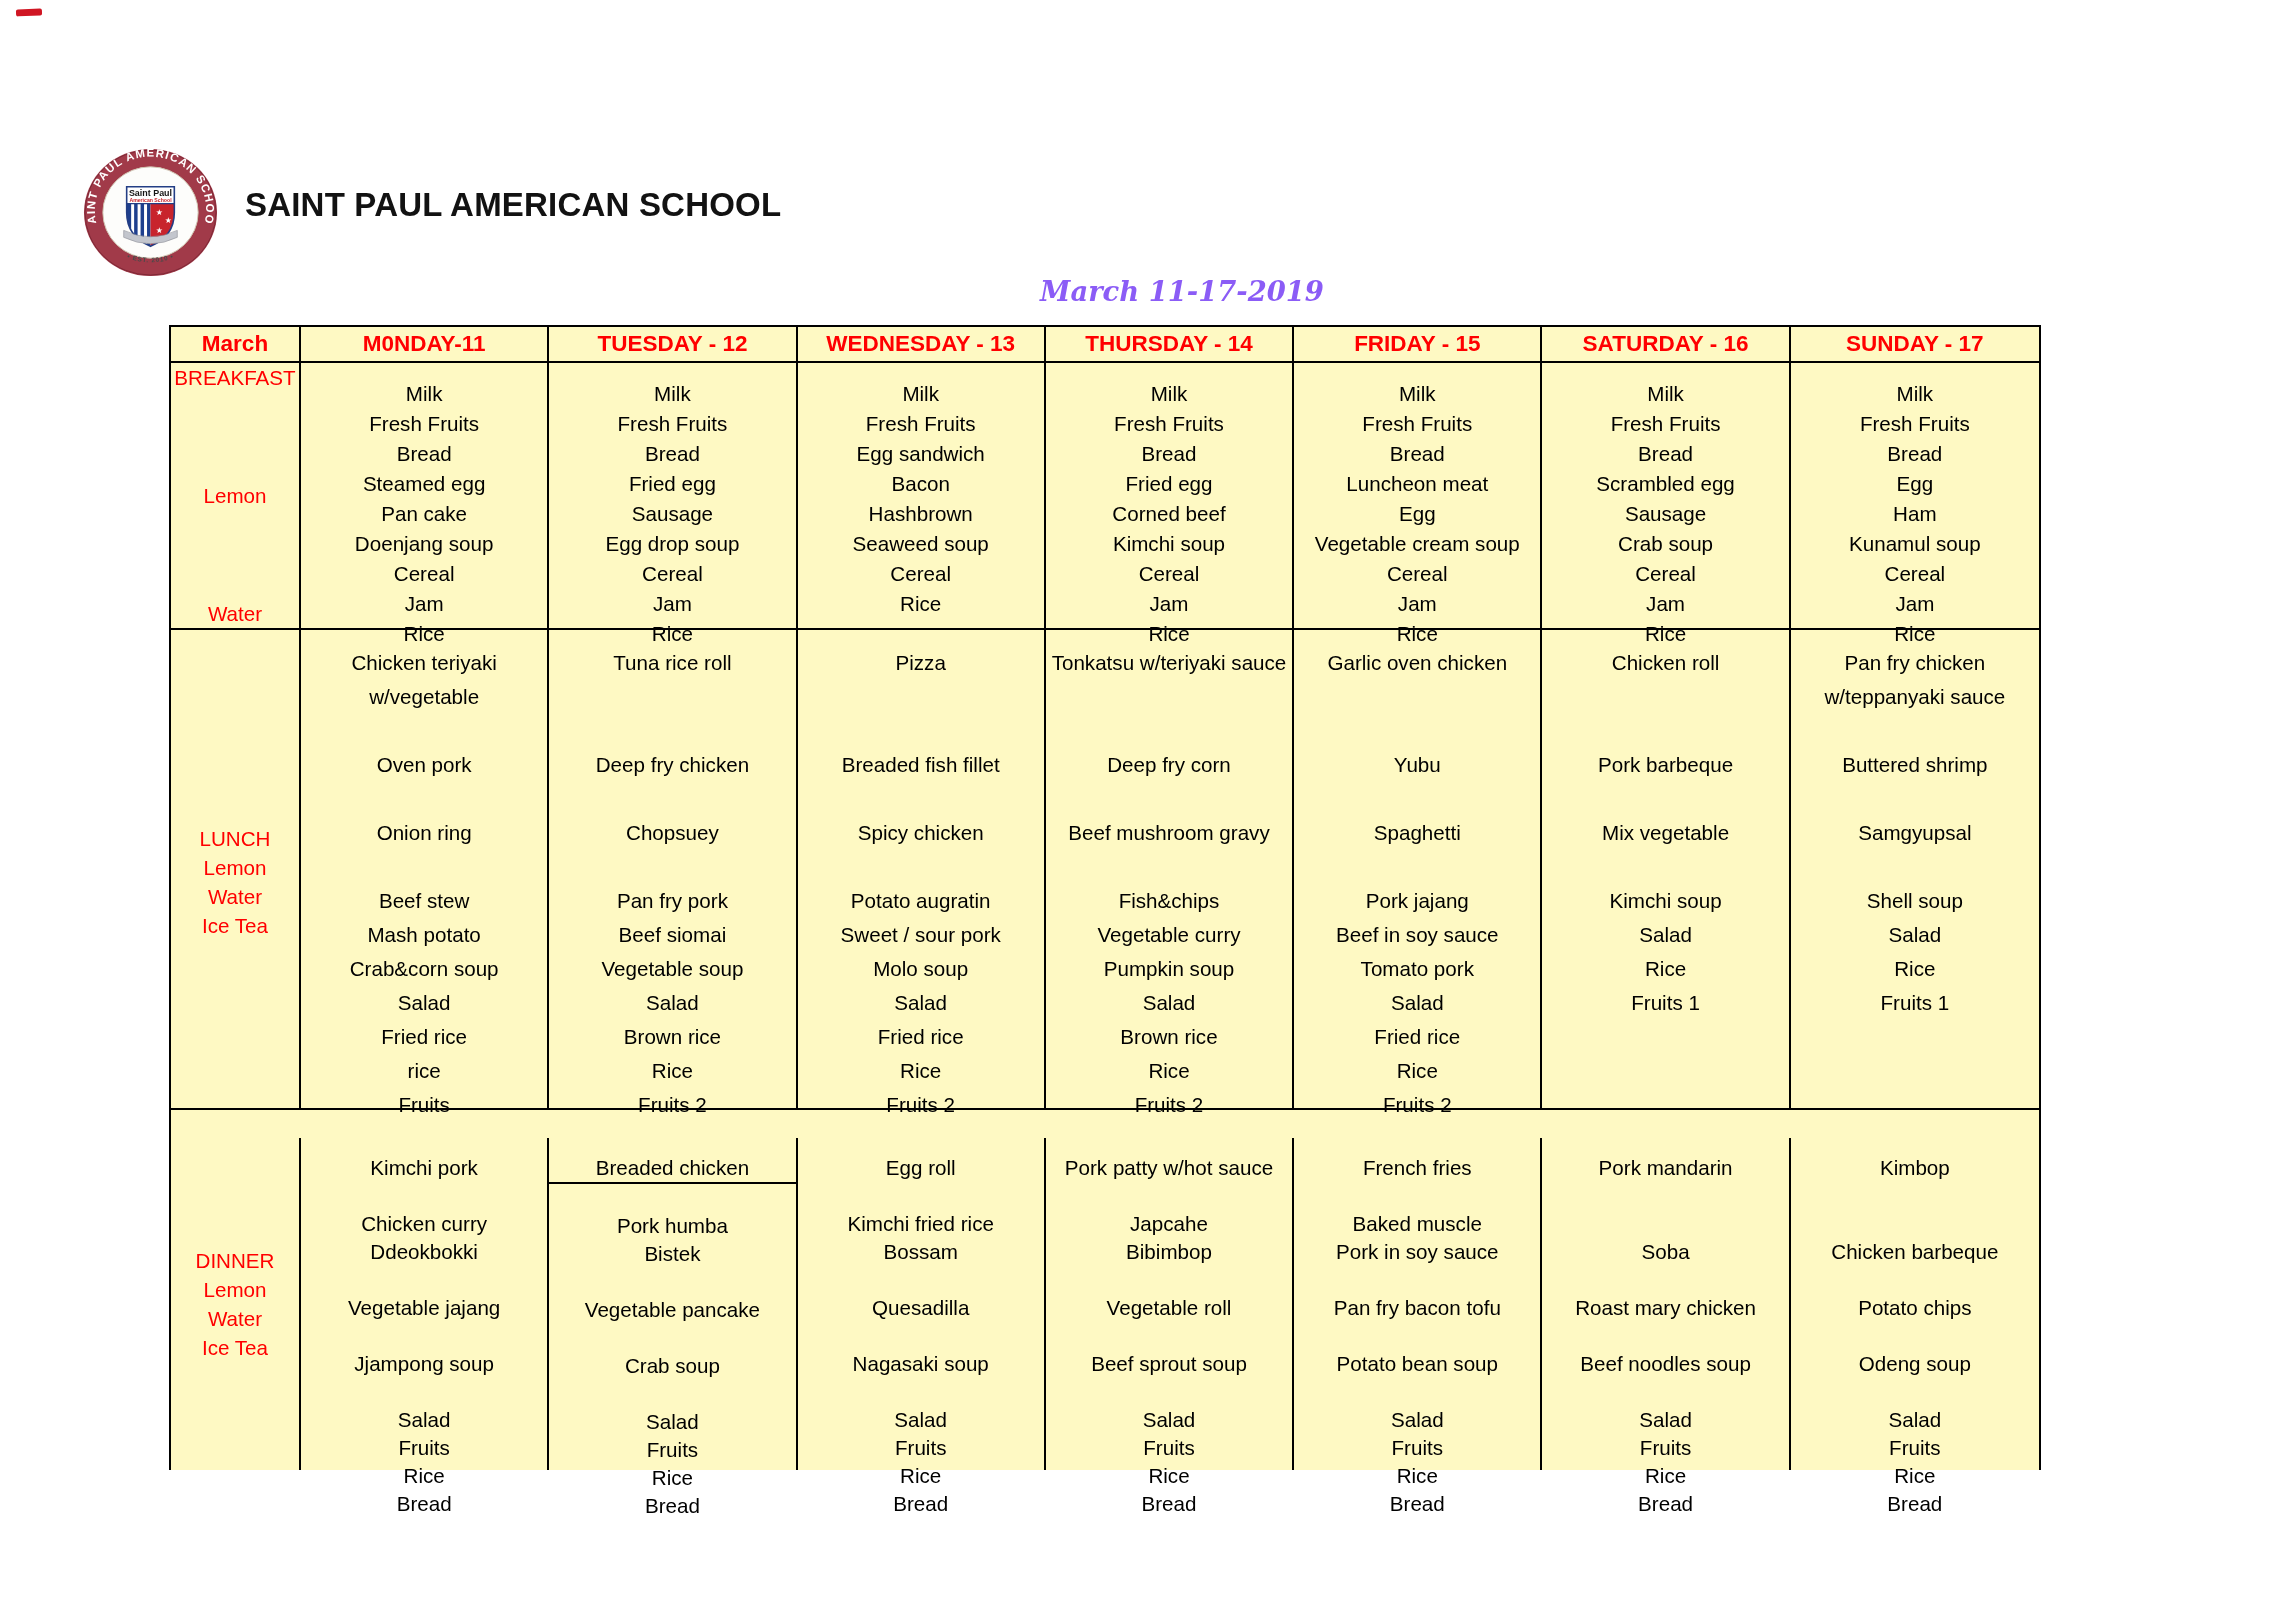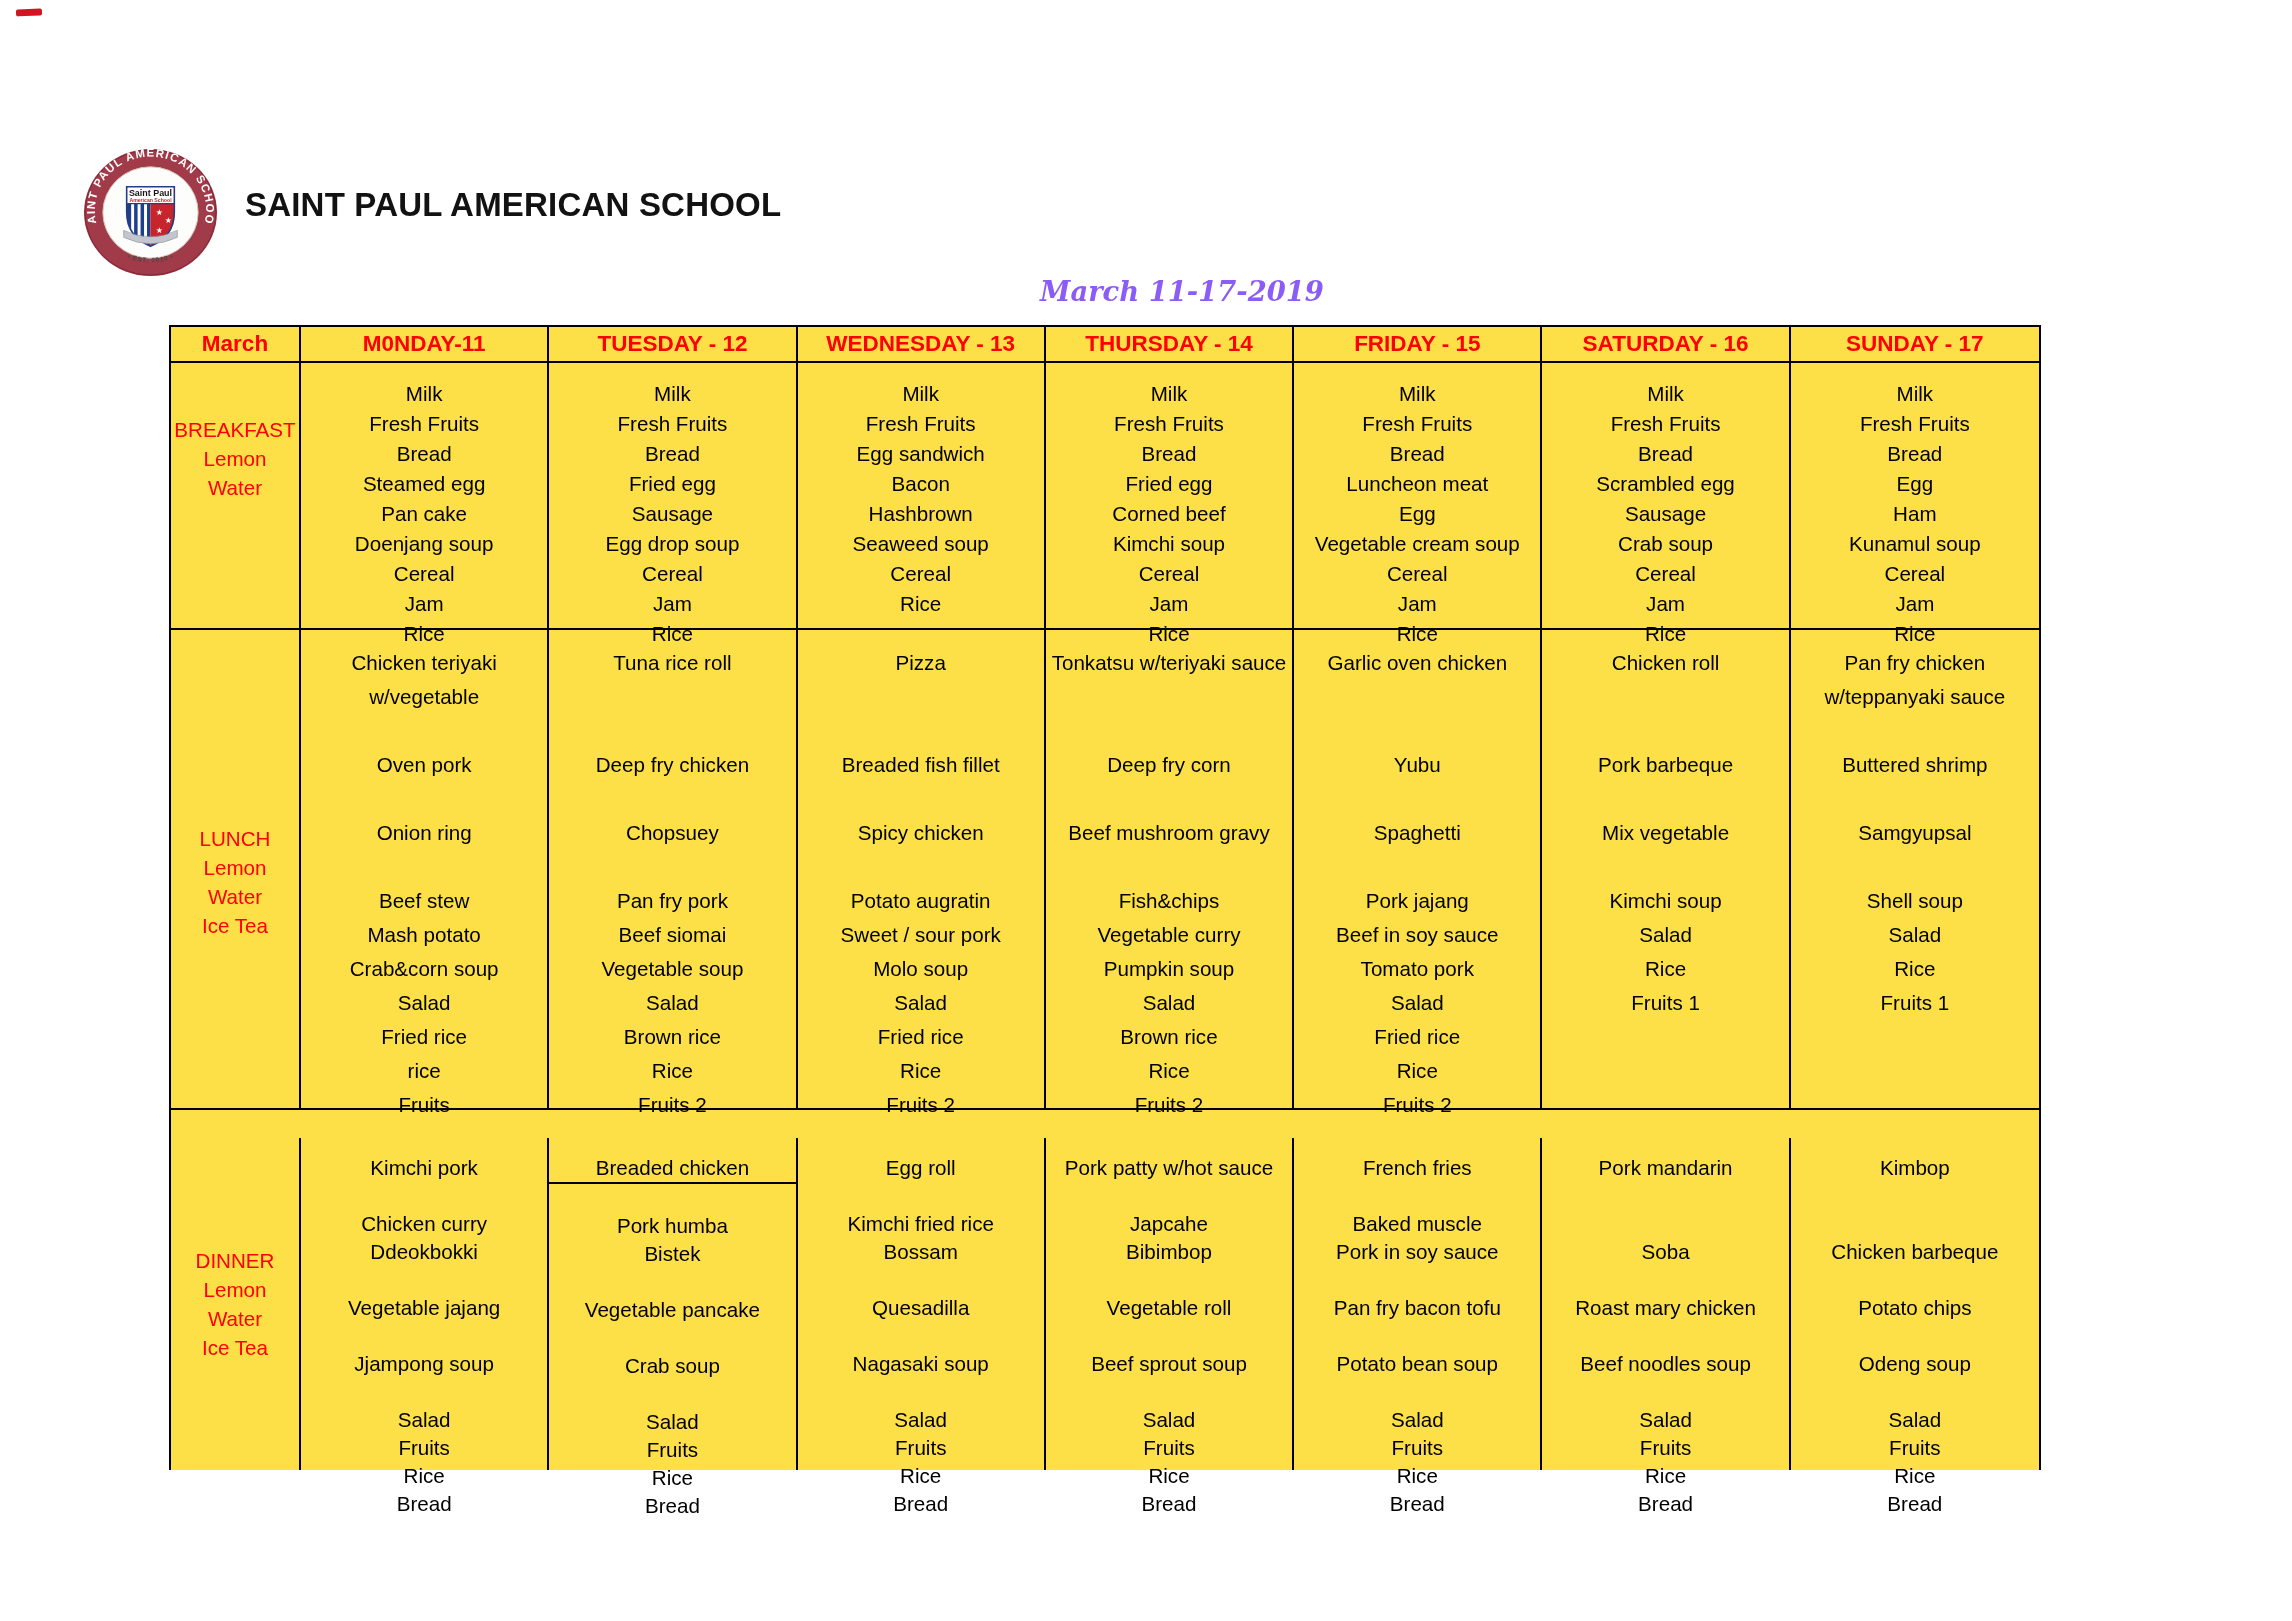"March" .menu-table { background: #fde047 -> #fef9c3 }
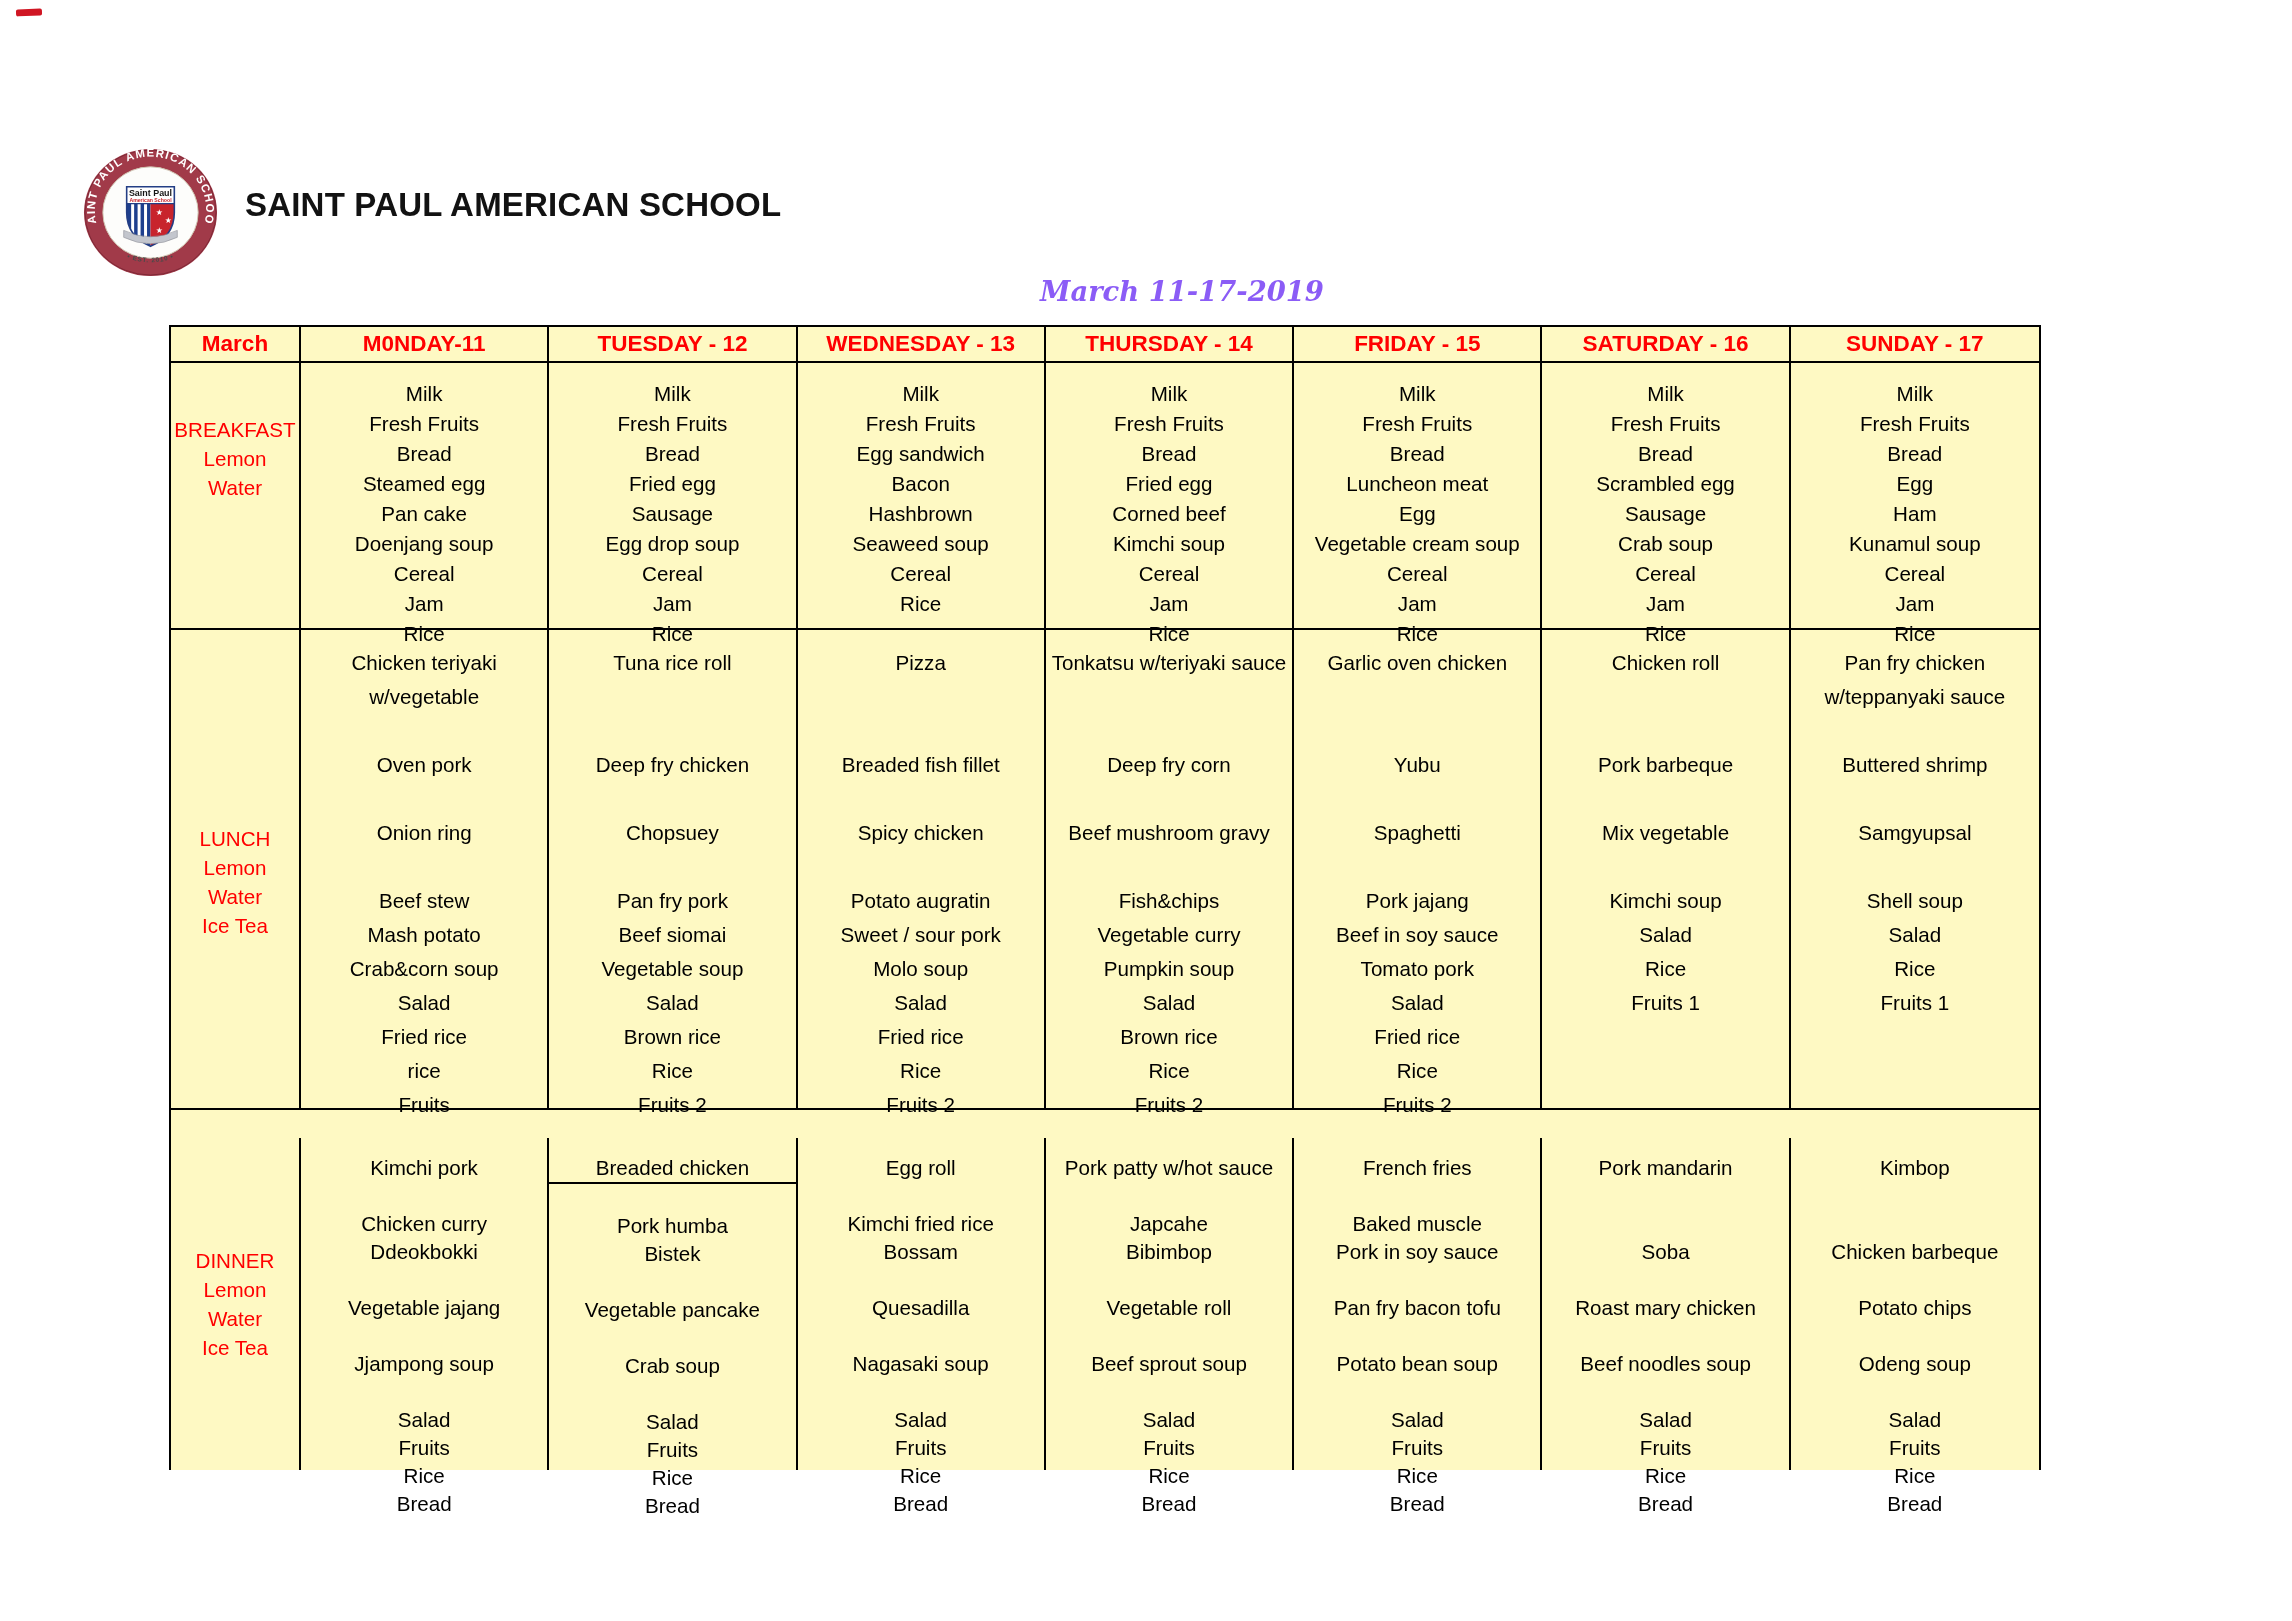"BREAKFAST" .label-breakfast { justify-content: none -> space-between; padding-bottom: 74px -> none }
